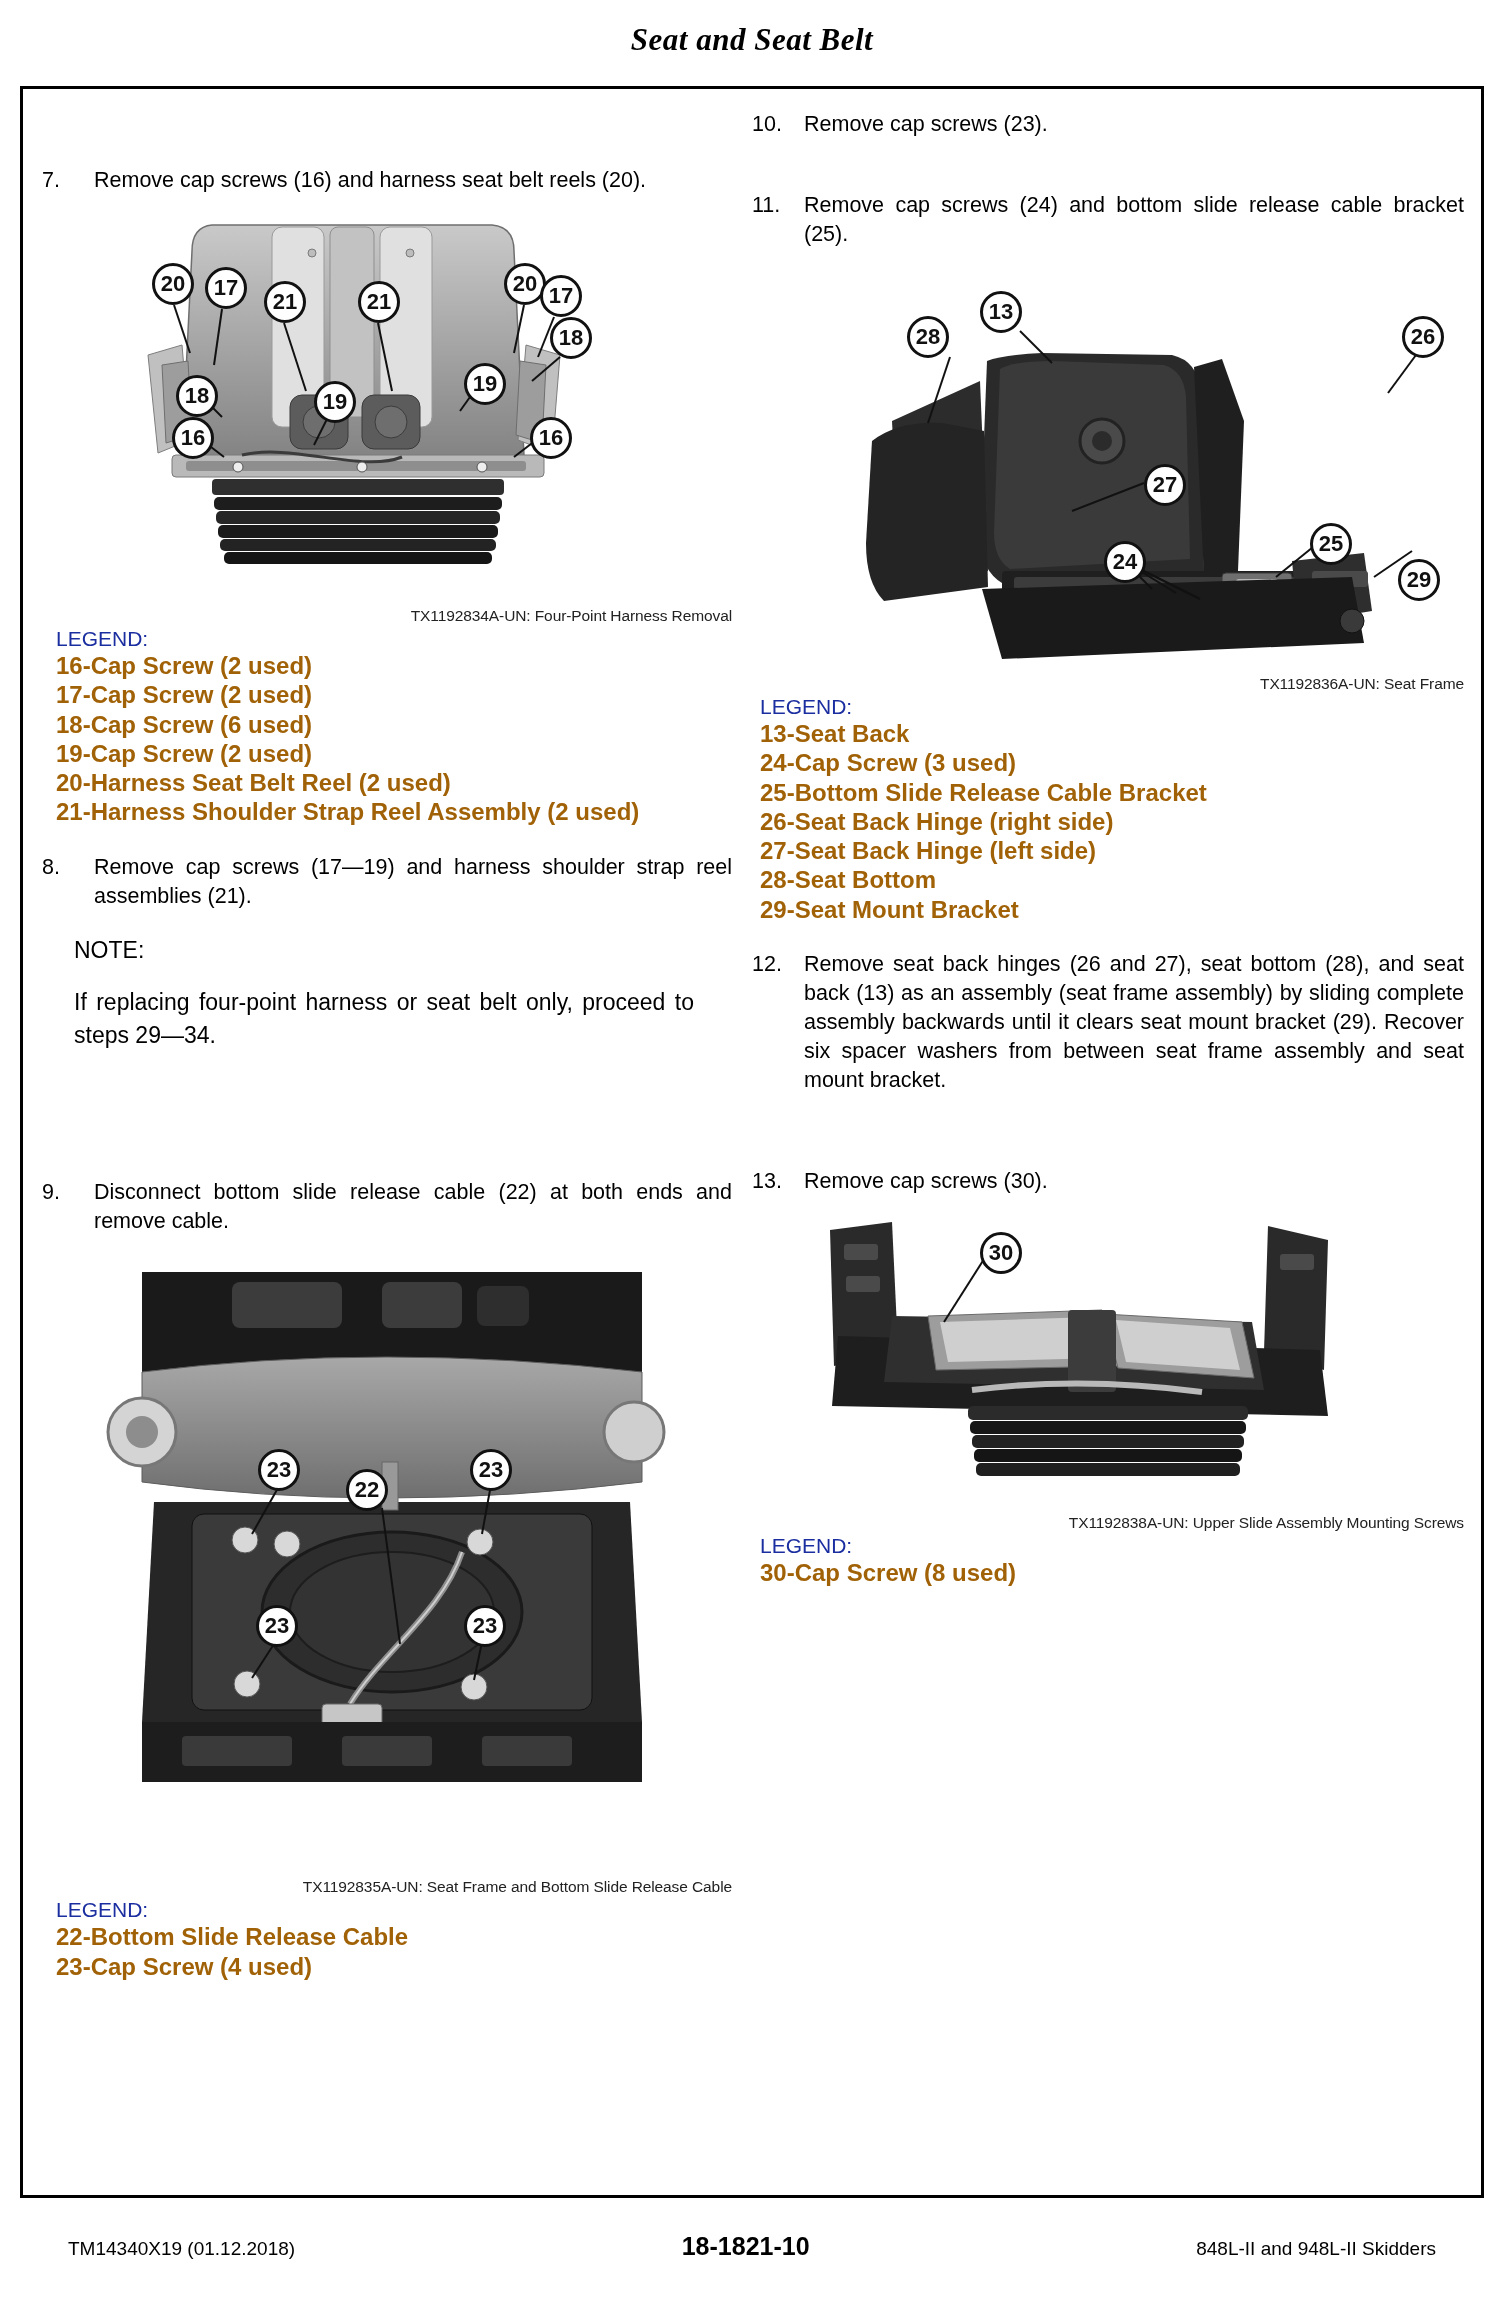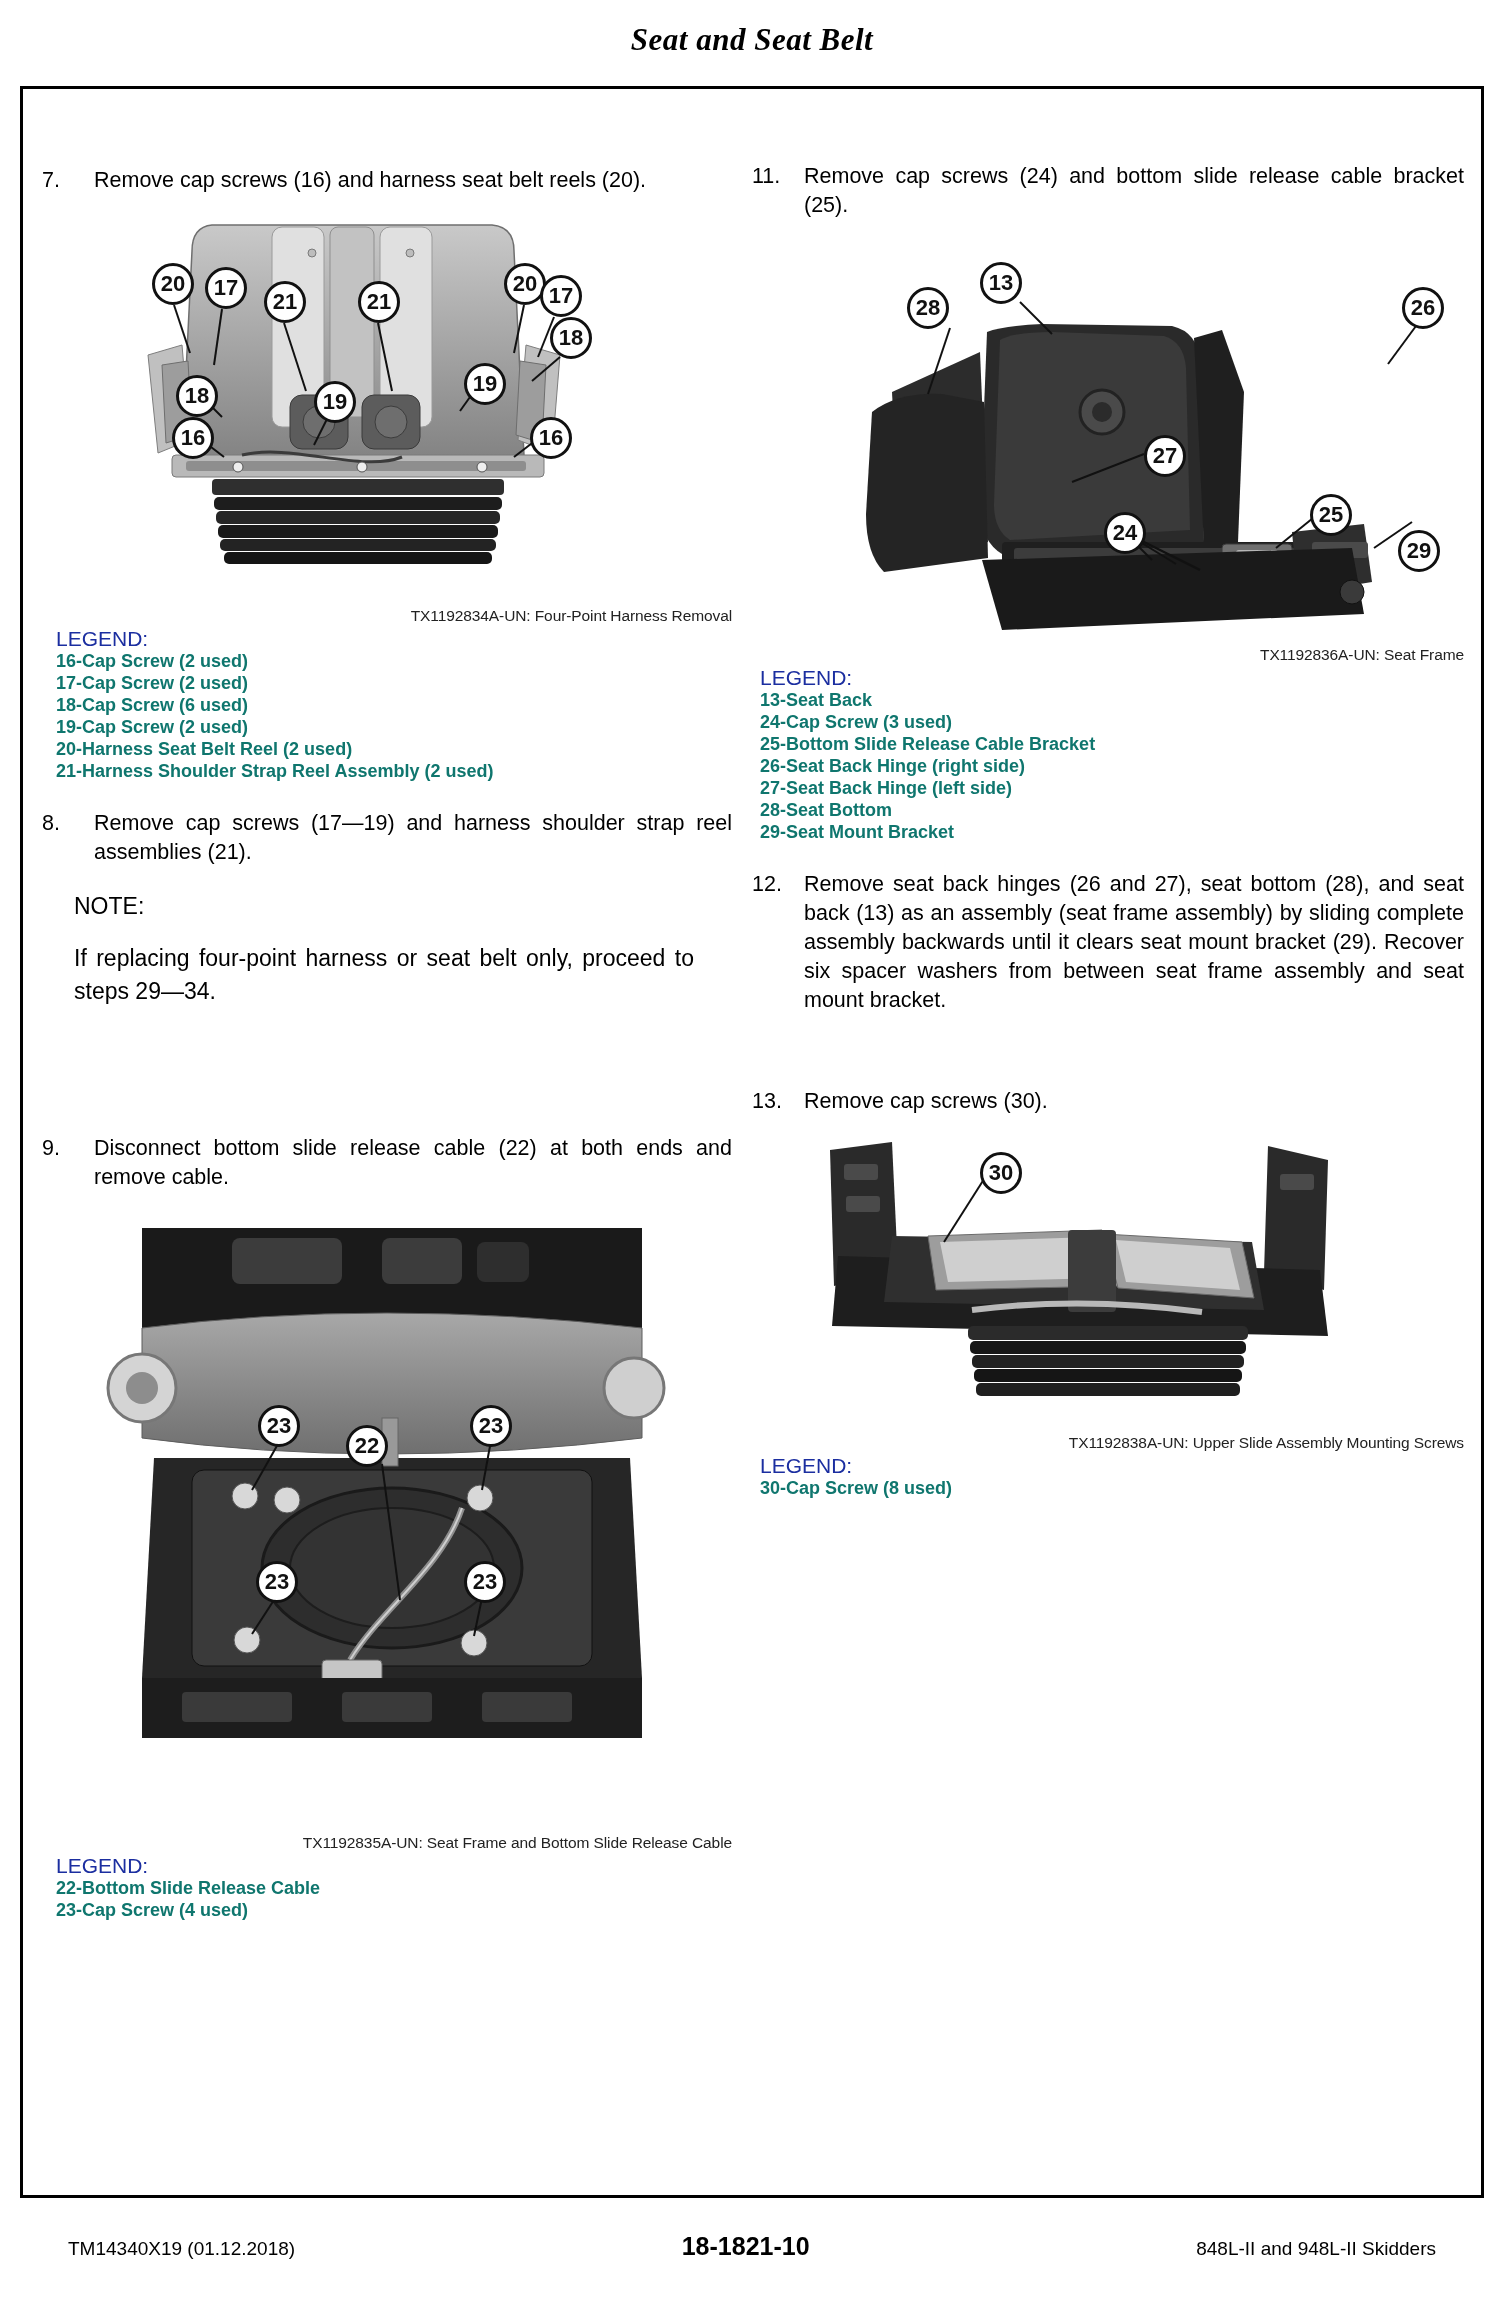"10." div.step { html: none -> <div> <div>10.</div> <div>Remove cap screws (23).</div> </div> }
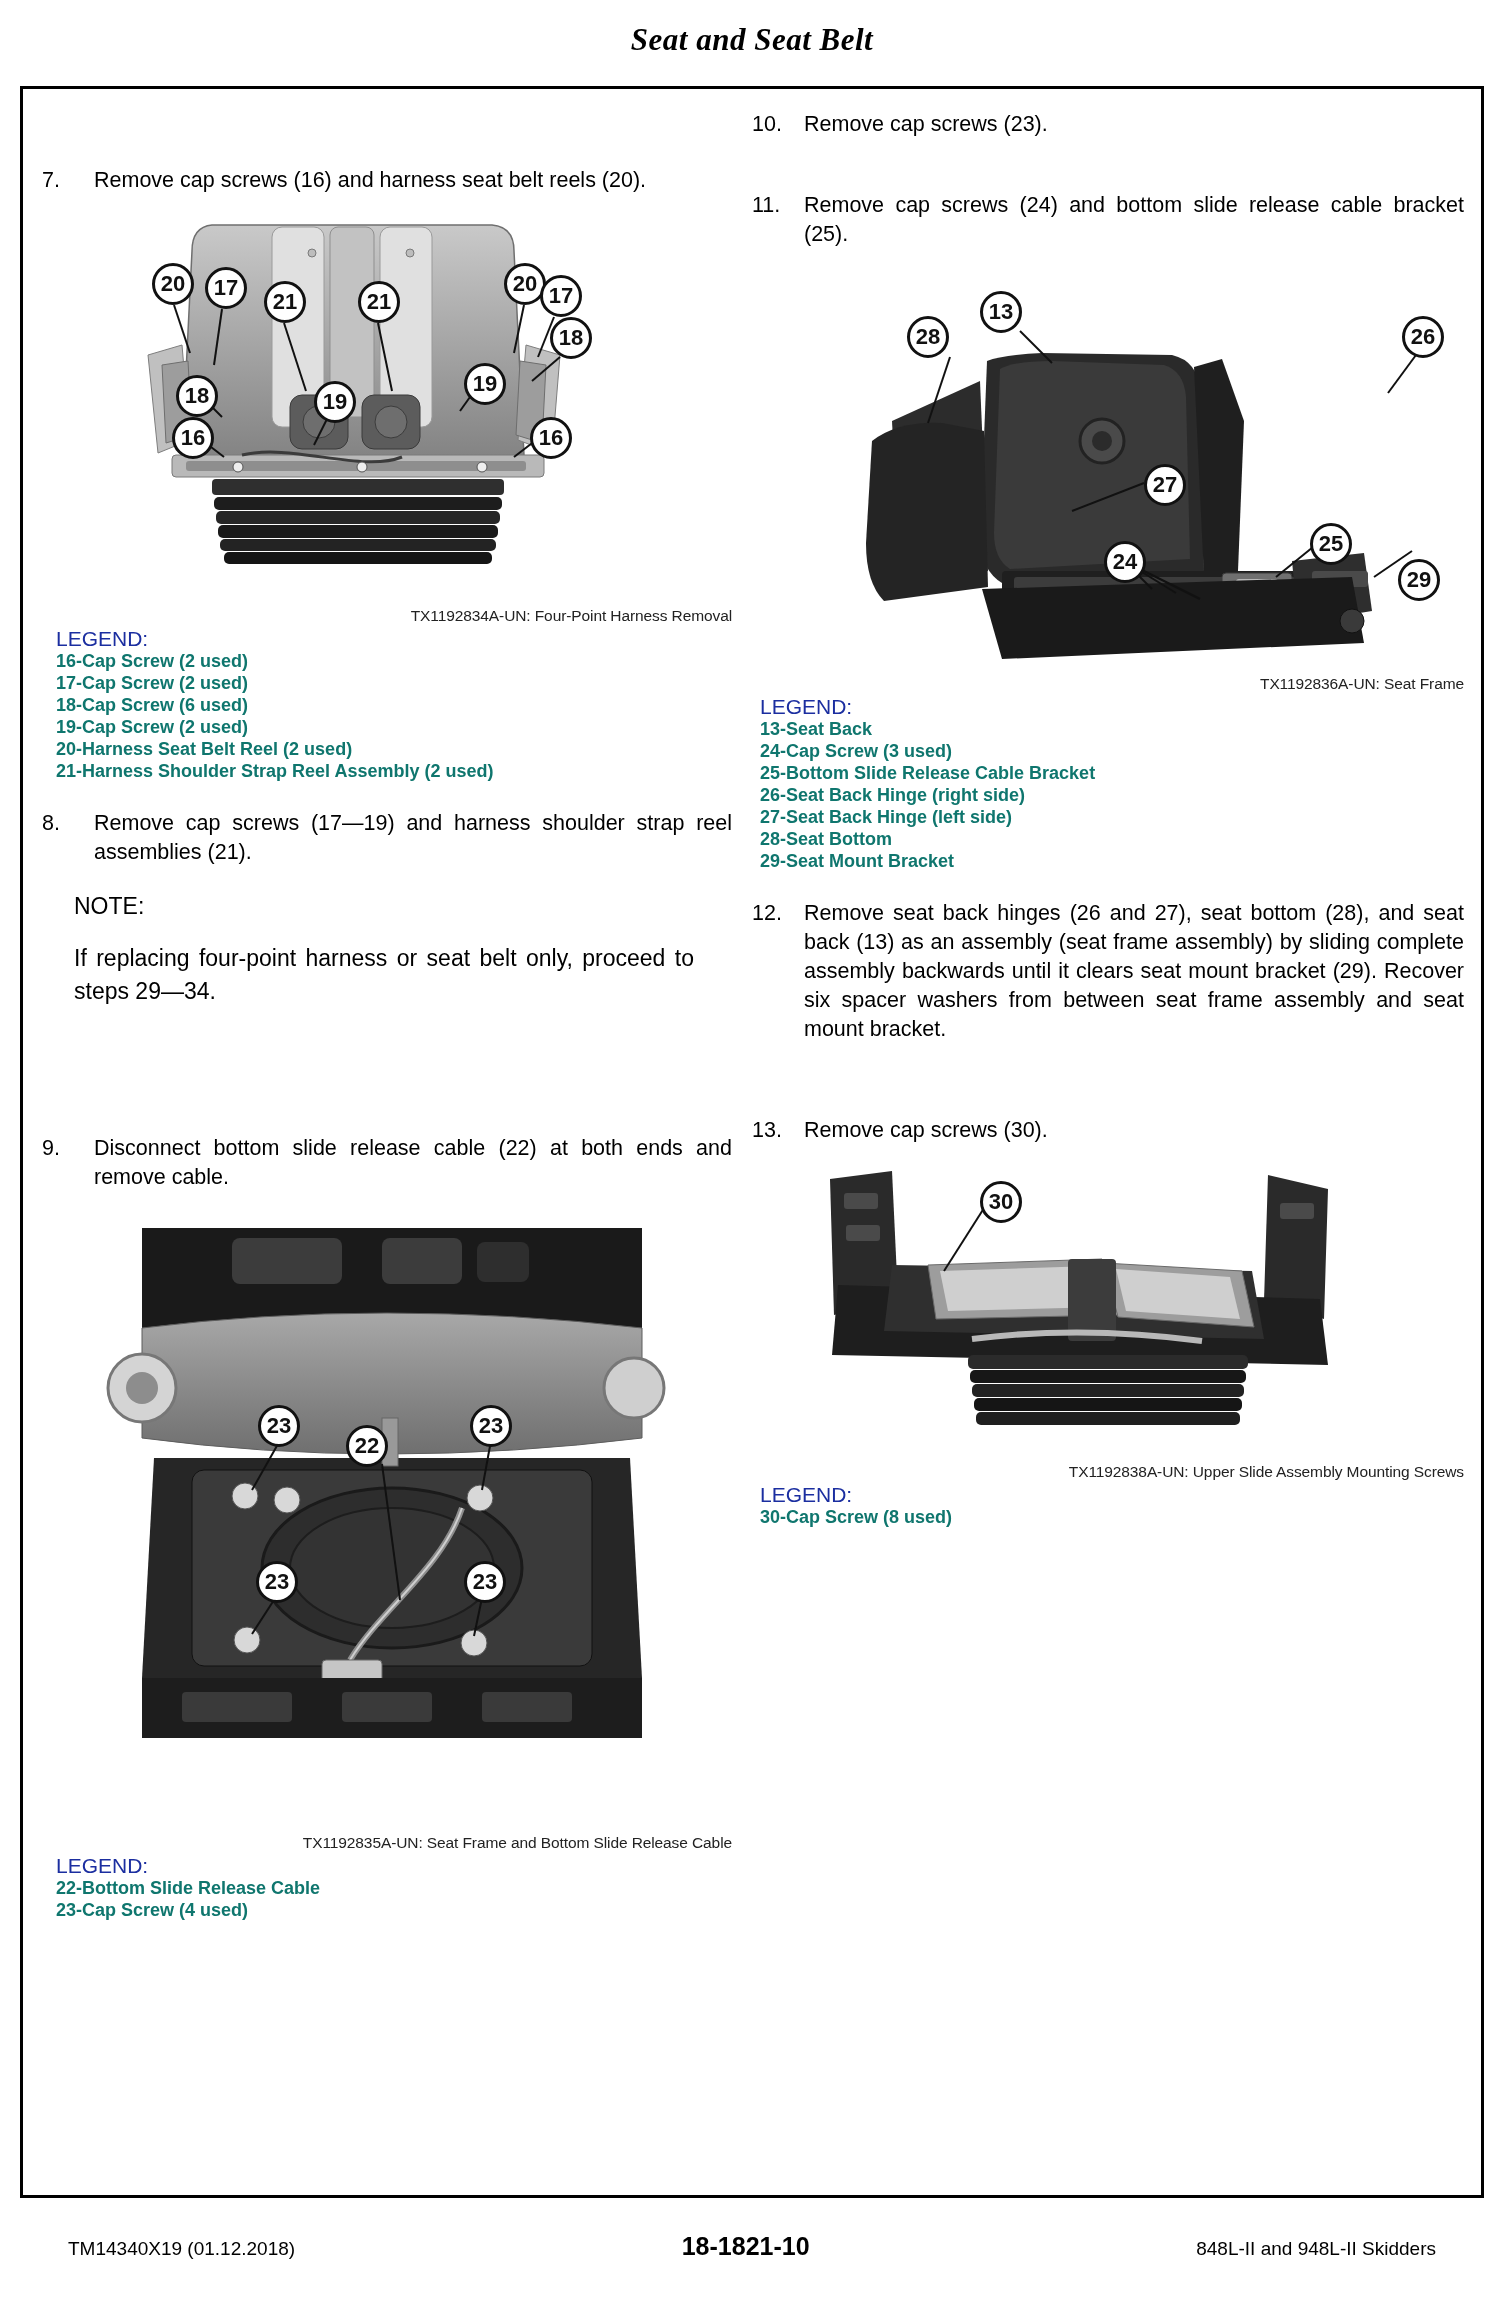"16-Cap Screw (2 used)" .legend-item { color: #0f766e -> #a16207; font-size: 18px -> 24px }
